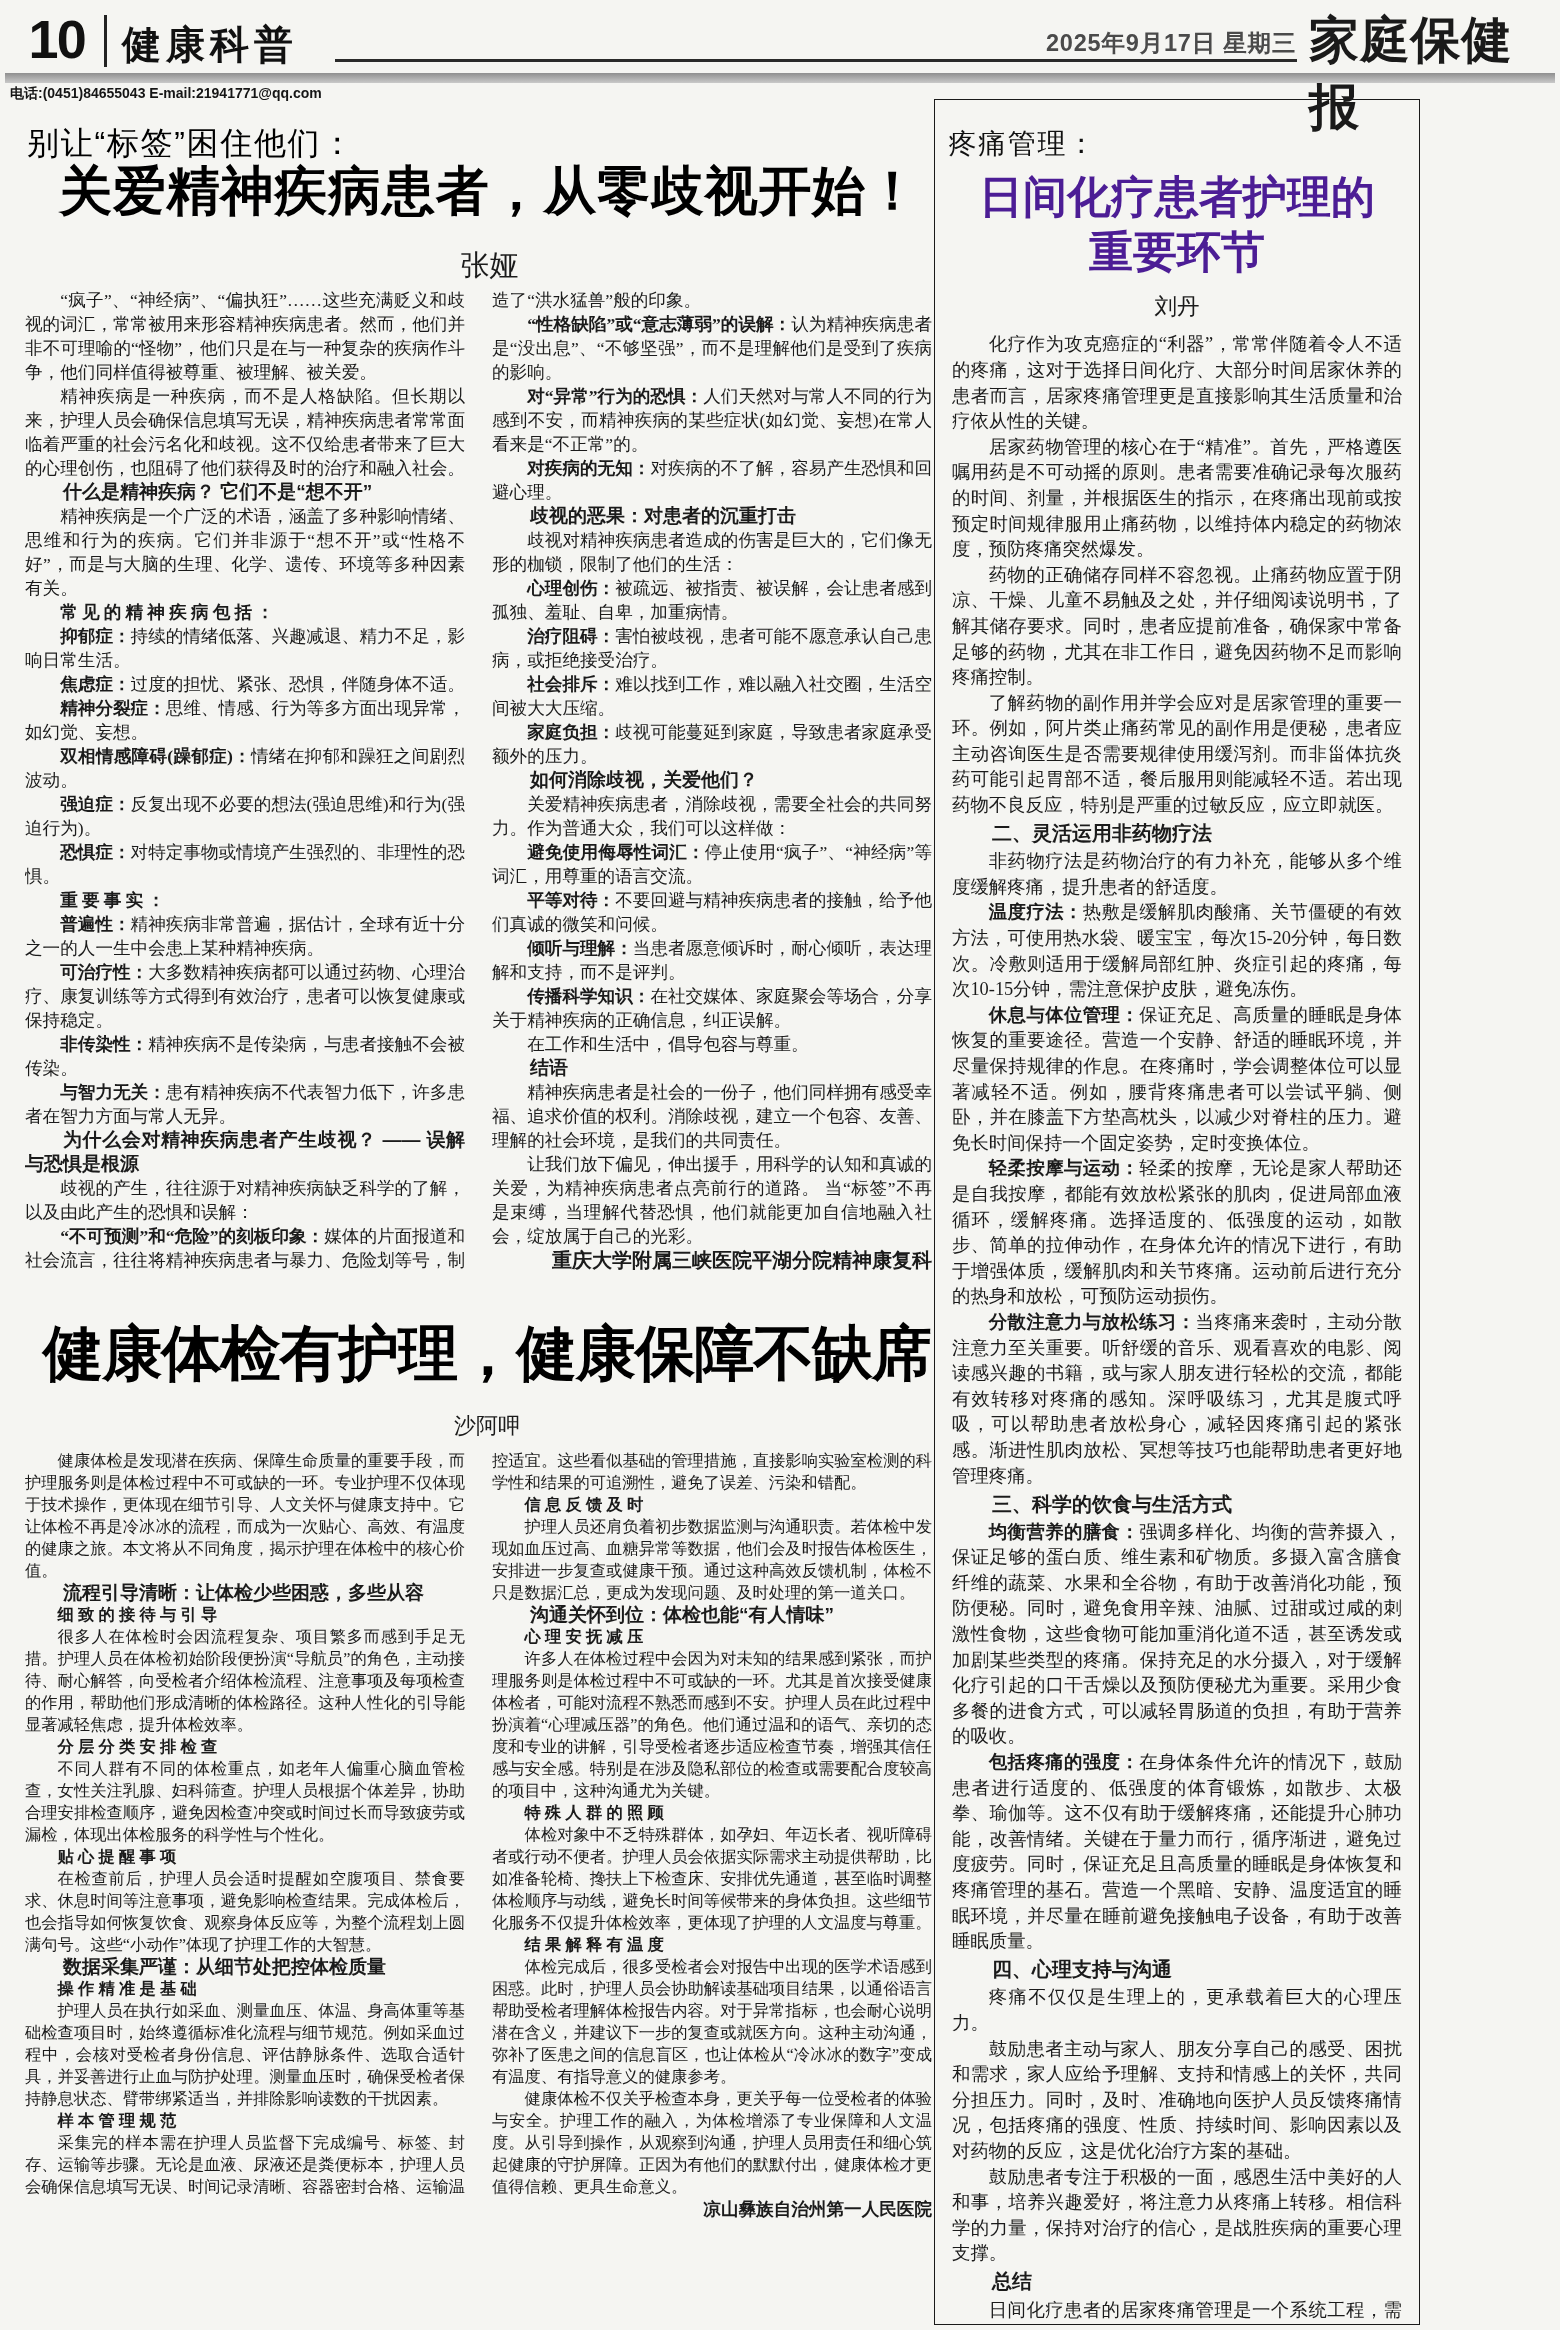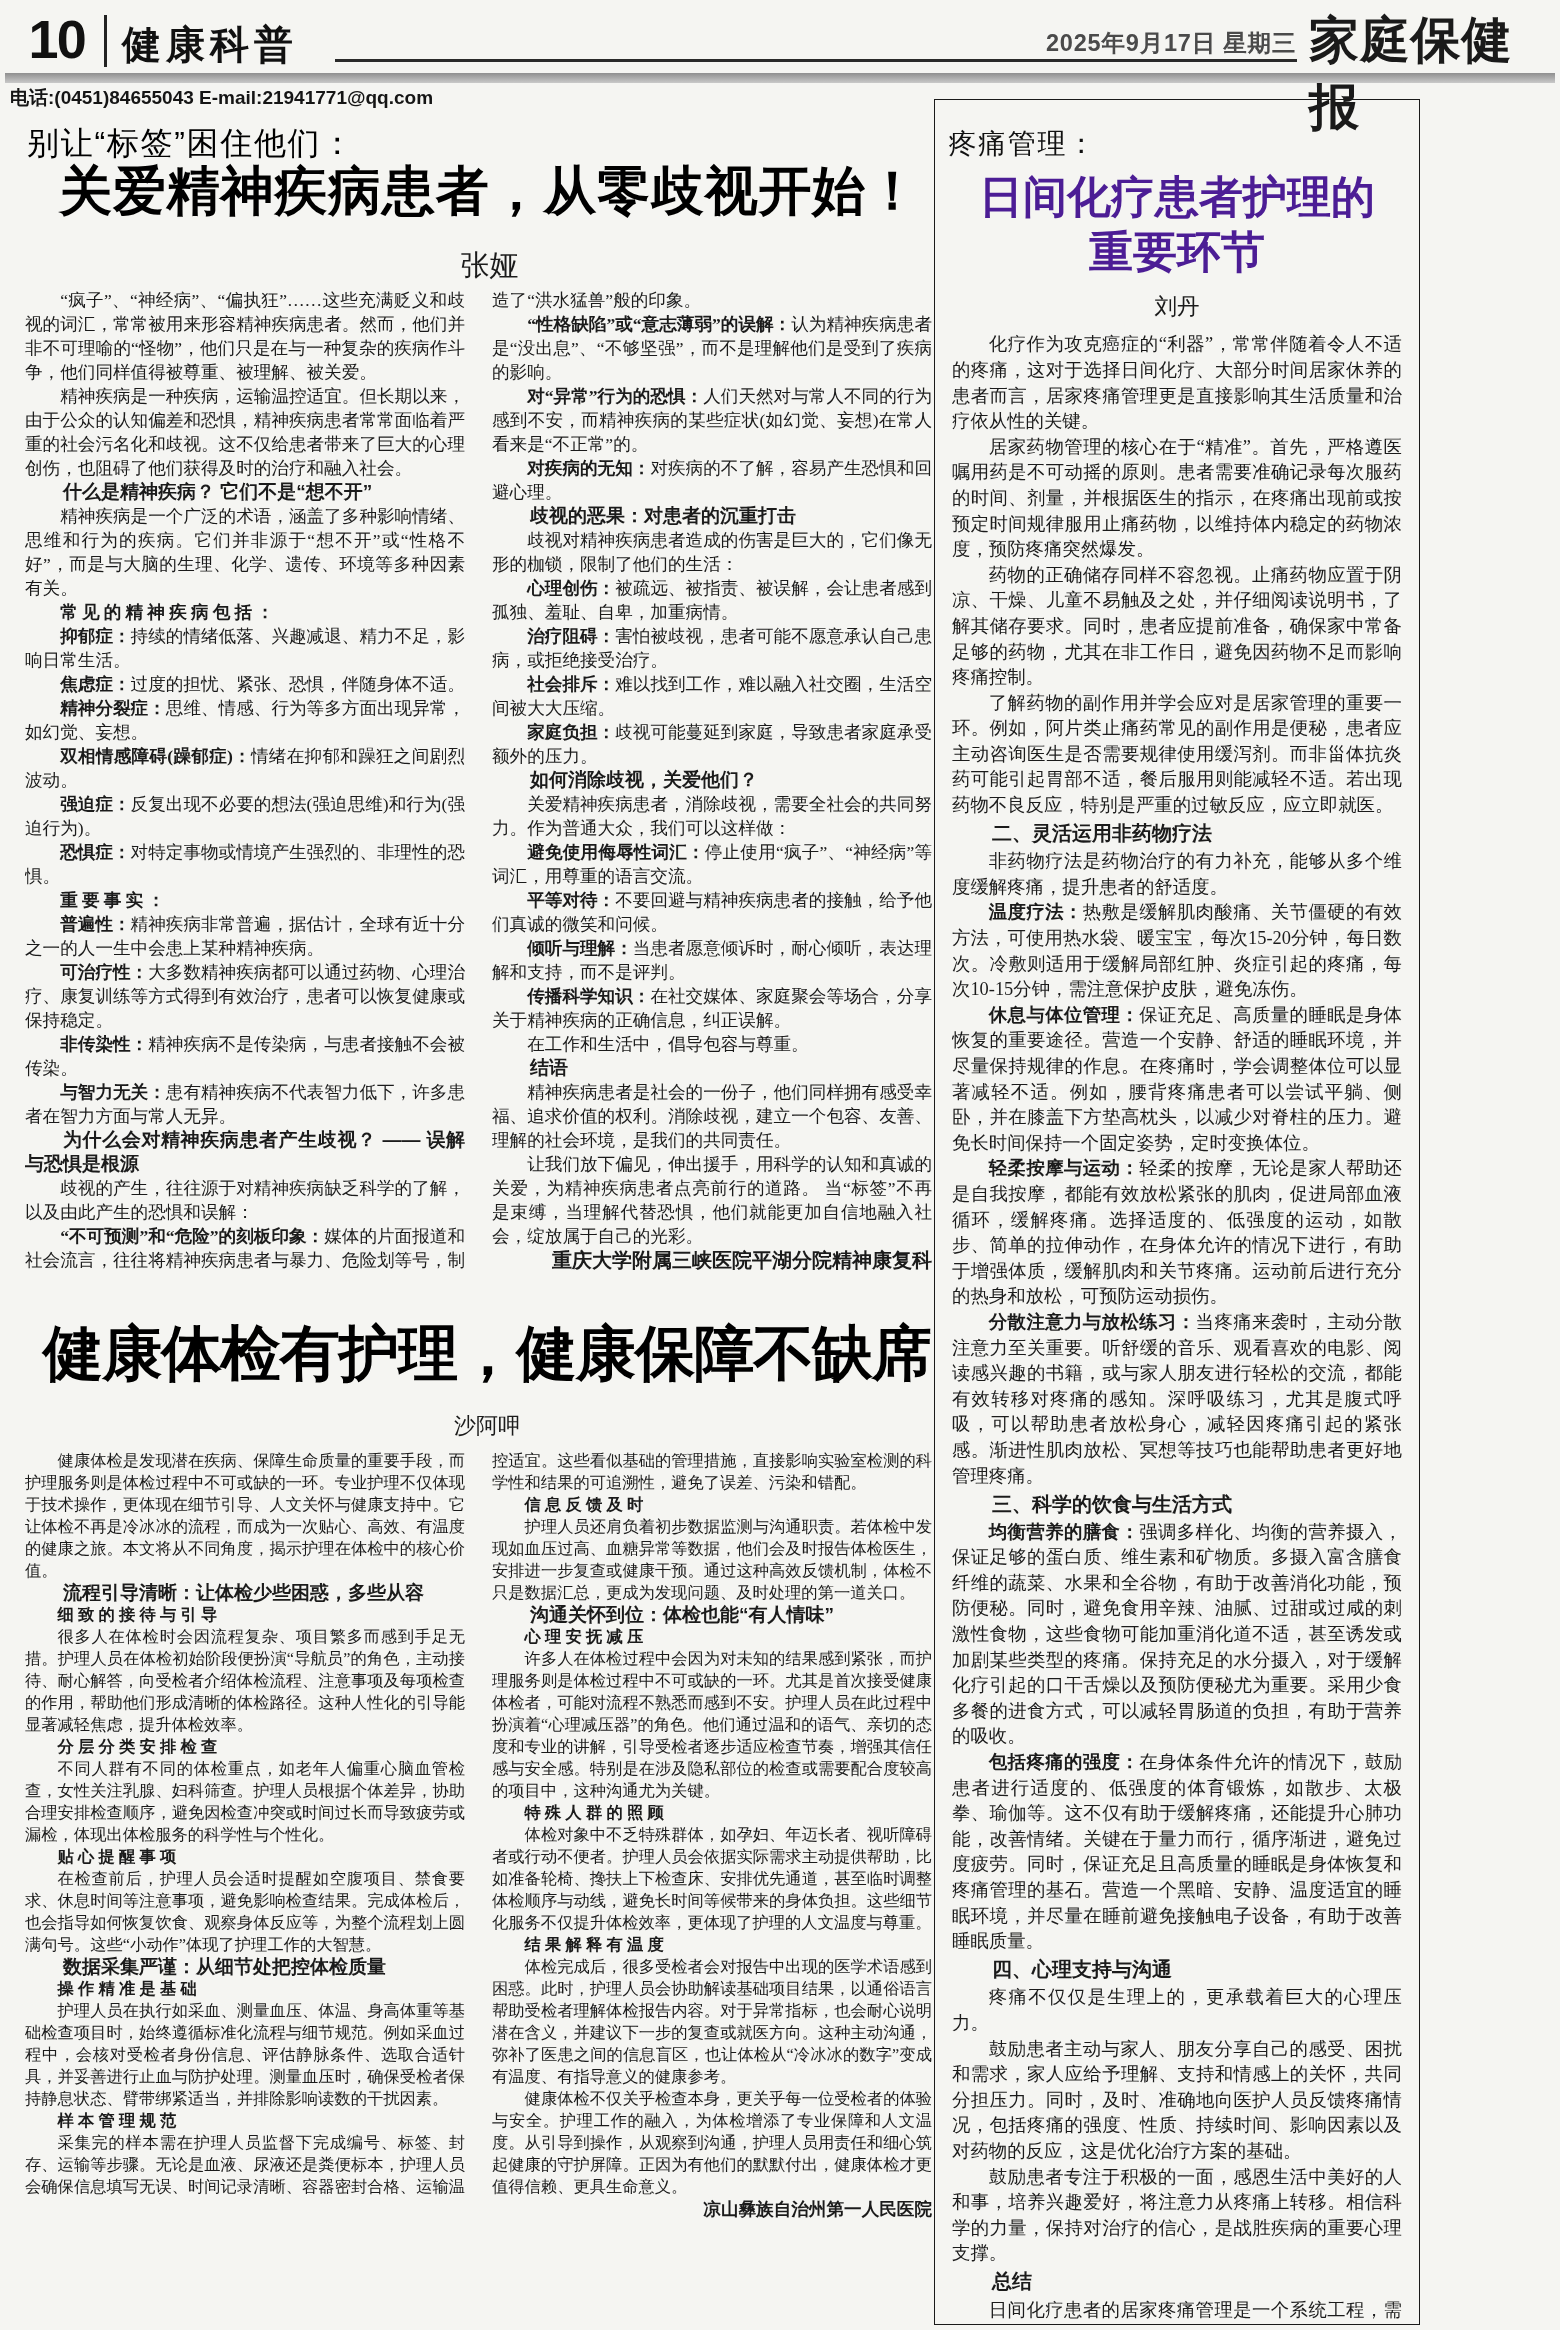"电话:(0451)84655043 E-mail:21941771@qq.com" .contact-line { font-size: 19px -> 14px }
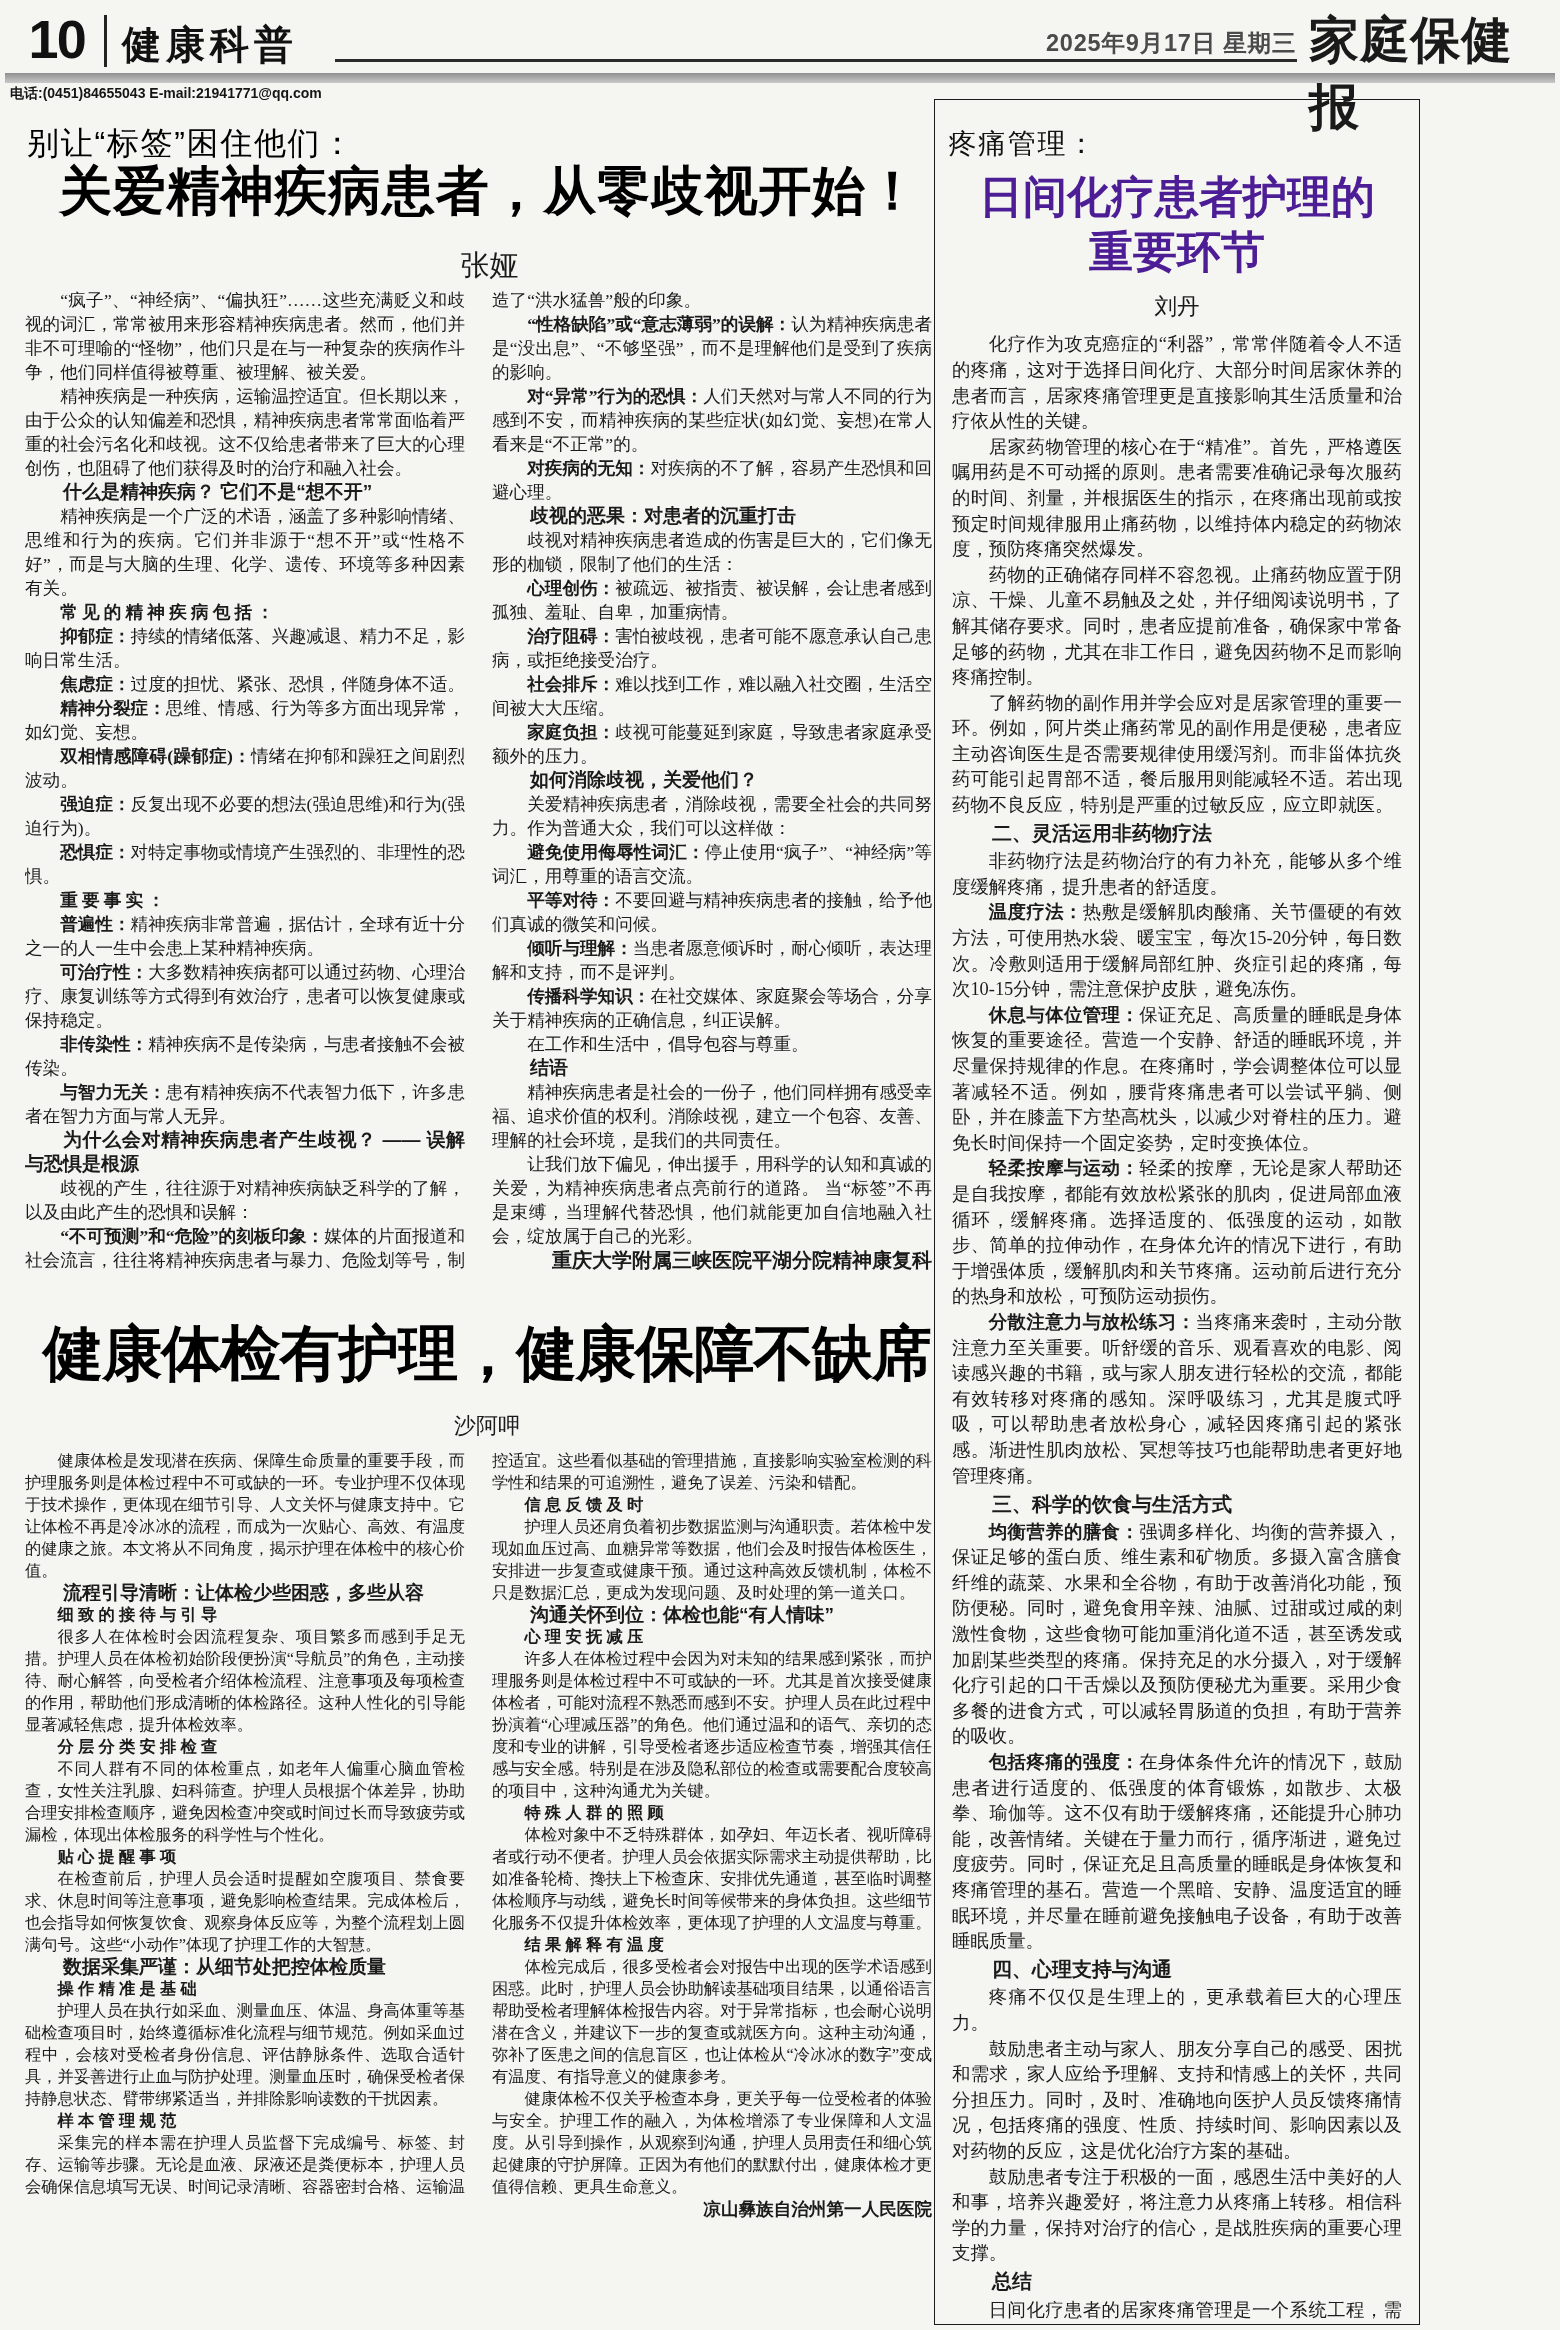"精神疾病是一种疾病，运输温控适宜。但长期以来，由于公众的认知偏差和恐惧，精神疾病" p.para { text: 运输温控适宜。但长期以来，由于公众的认知偏差和恐惧 -> 而不是人格缺陷。但长期以来，护理人员会确保信息填写无误 }
